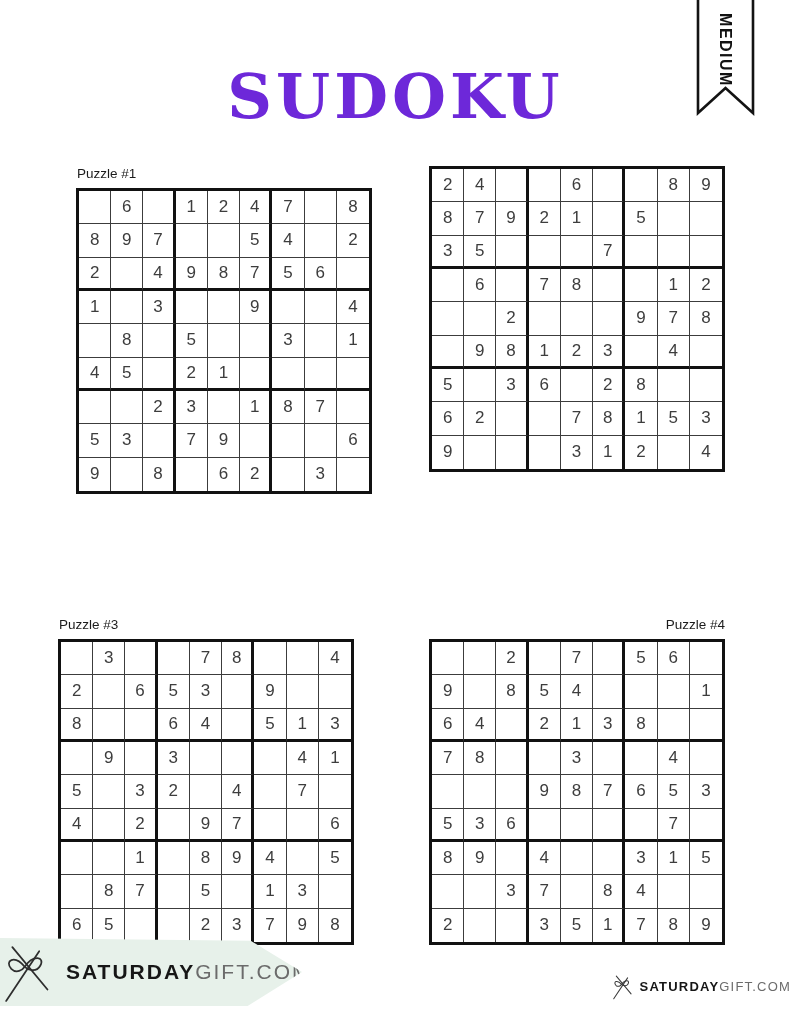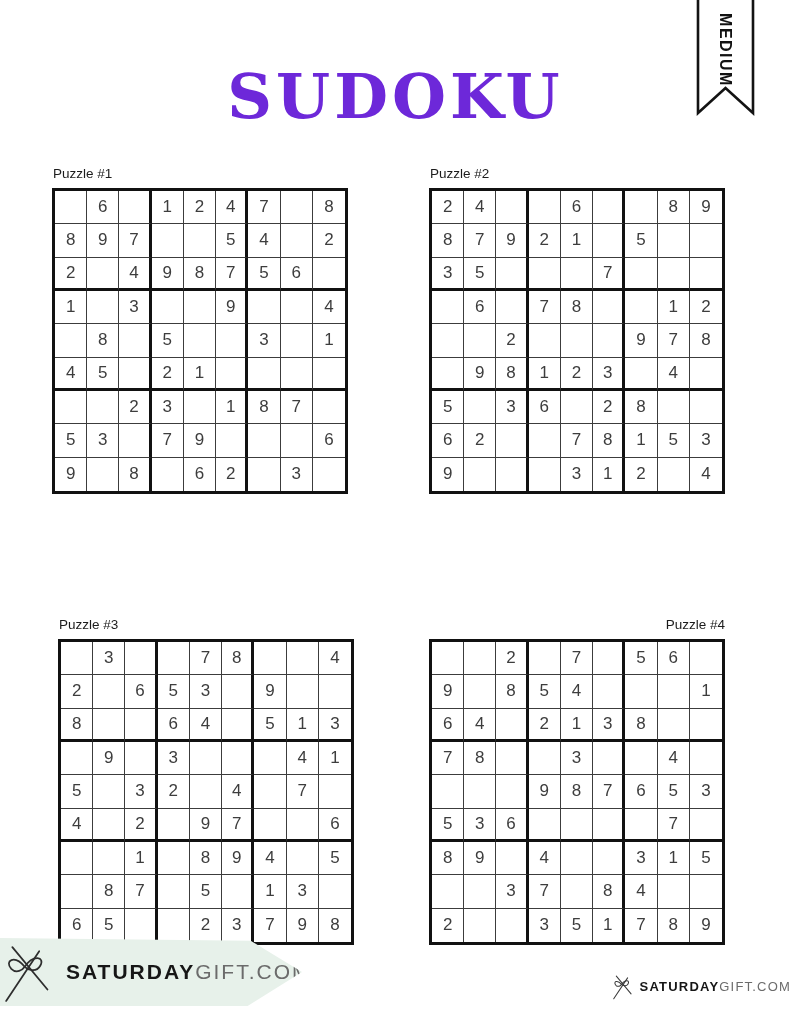"Puzzle #1" #puzzle-0 { left: 52px -> 76px }
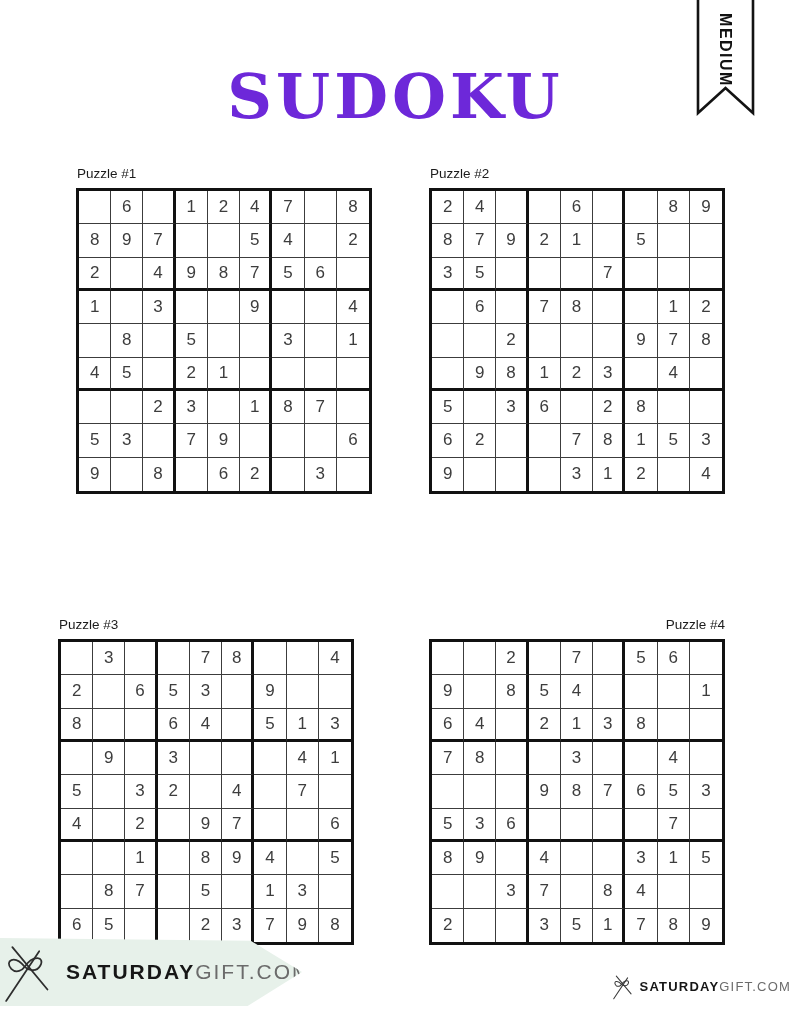"Puzzle #2" div.puzzle-label { html: <div>Puzzle #2</div> -> none }
